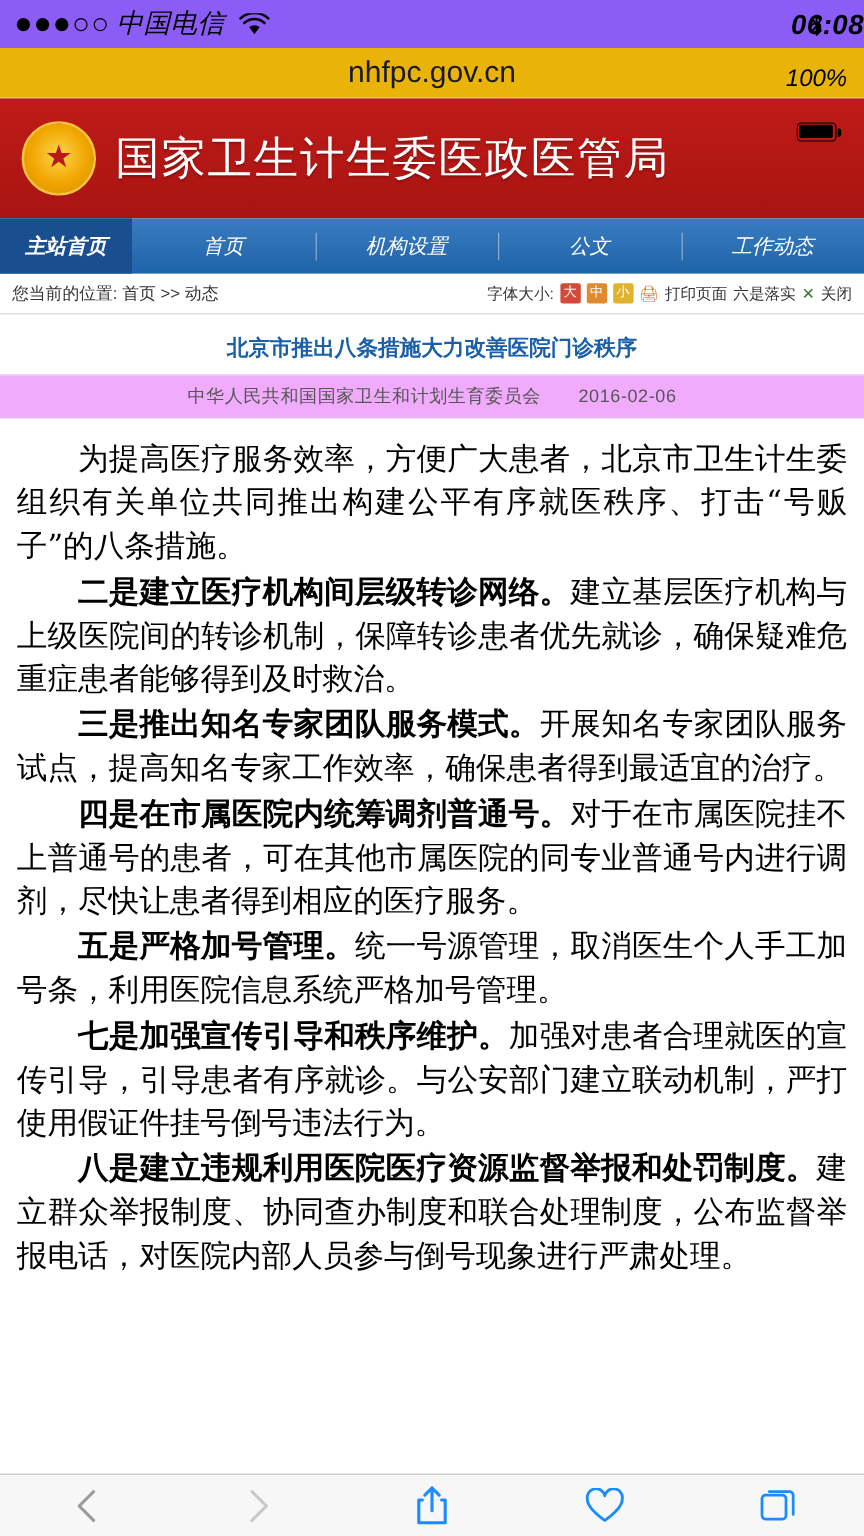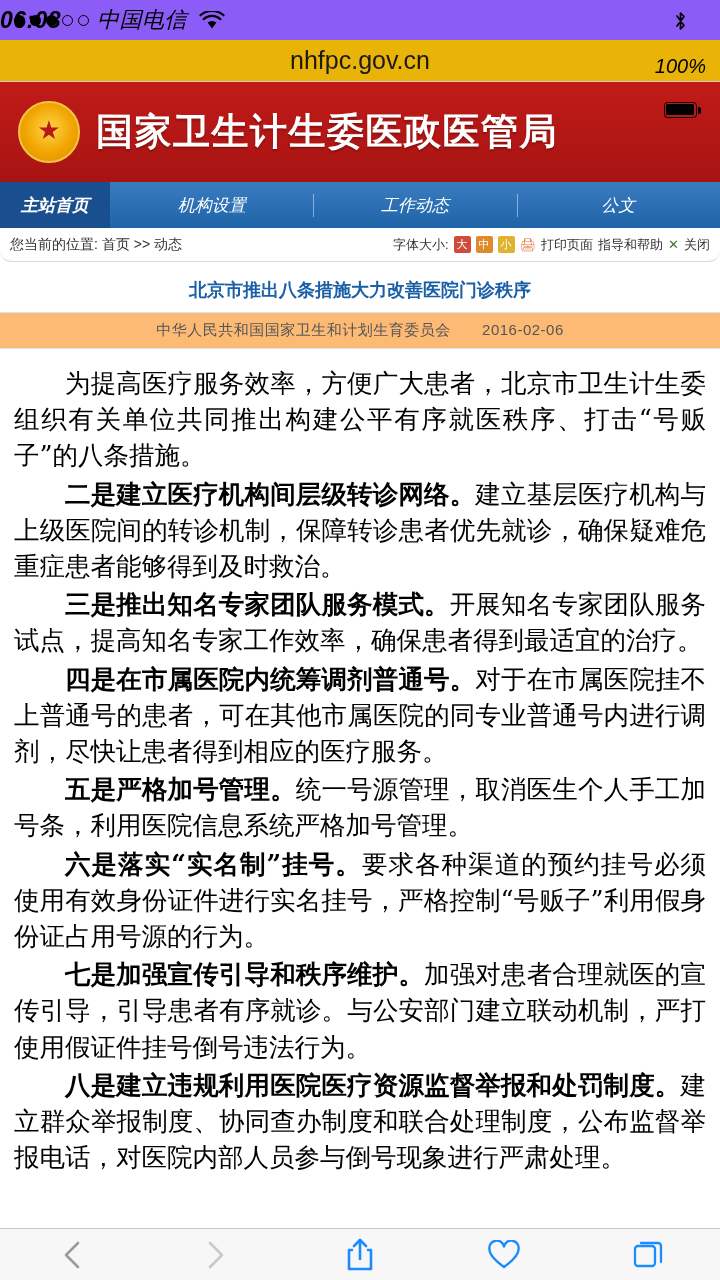"06:08" .sb-center { text-align: left -> right }
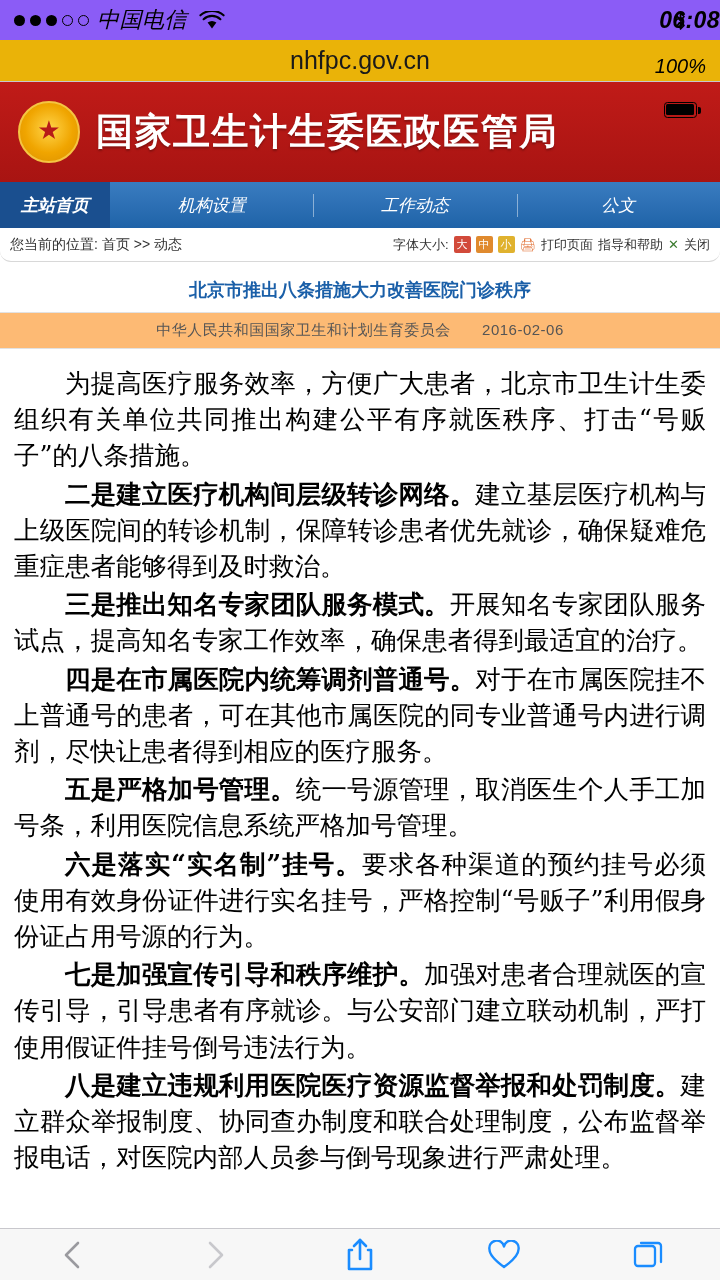"国家卫生计生委医政医管局" .site-title { font-weight: bold -> normal }
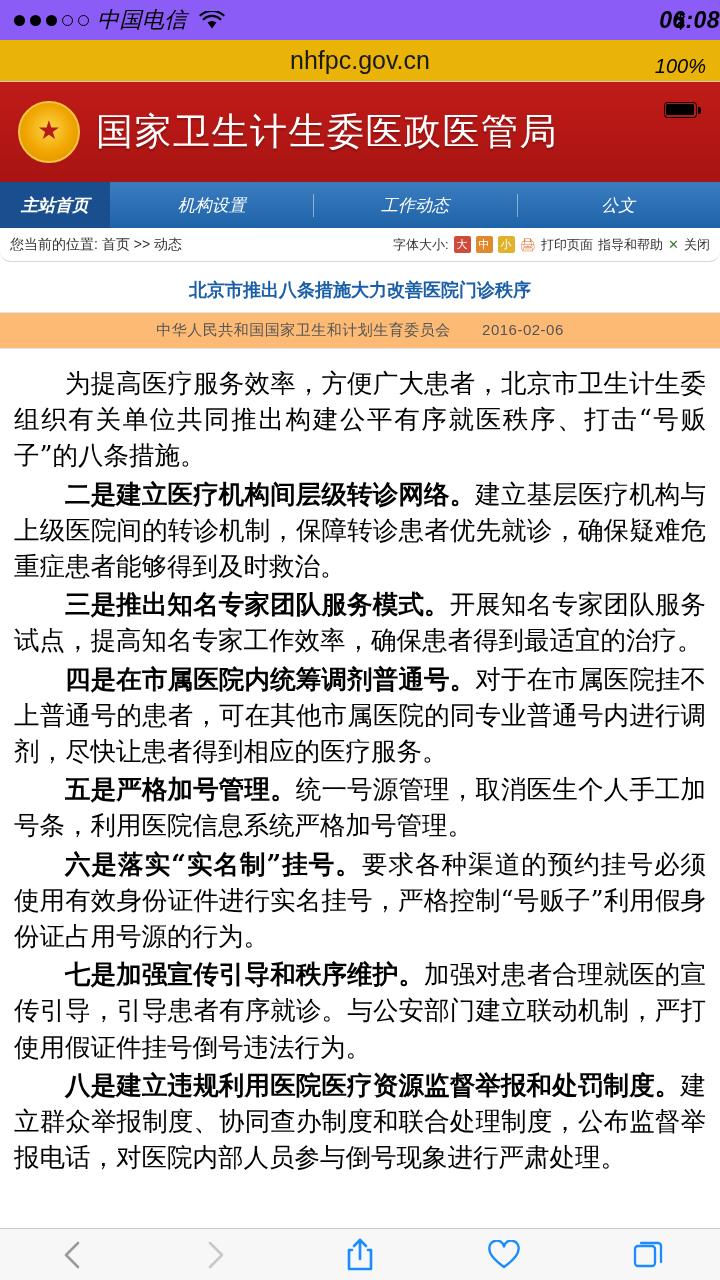"首页" div.nav-item { html: none -> <div> <span>首页</span> </div> }
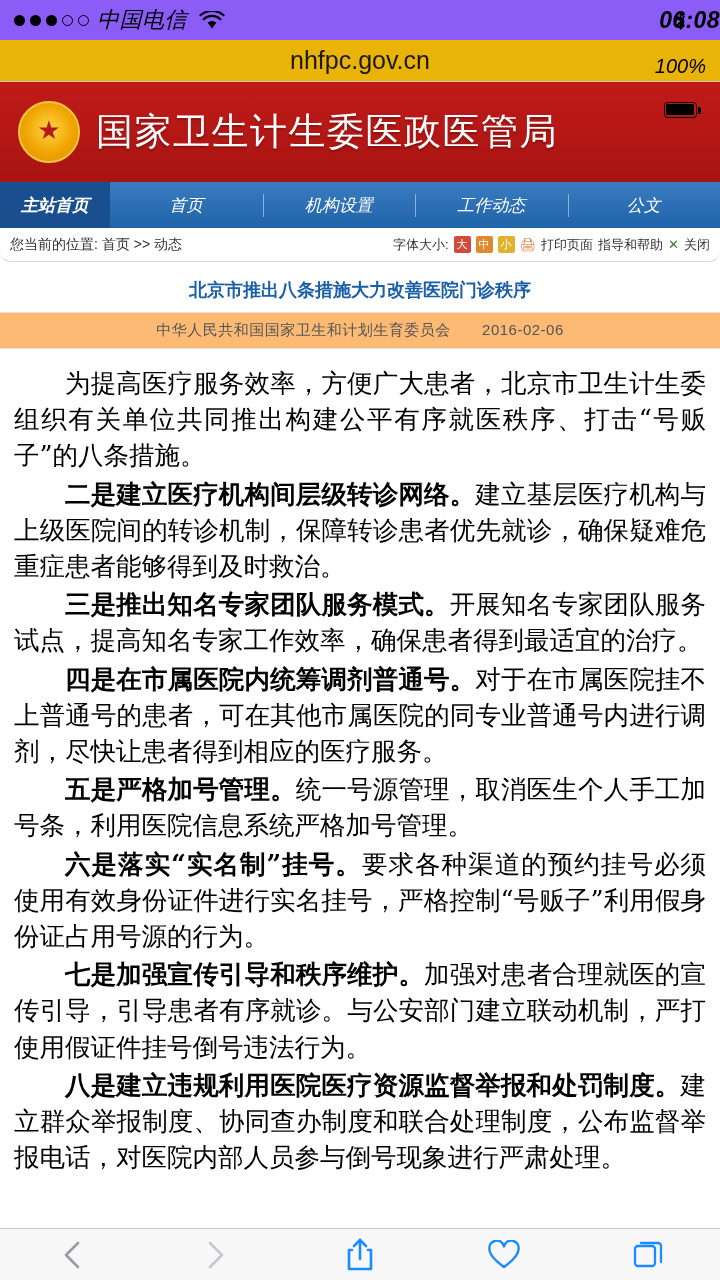"工作动态" div.nav-item { order: before "公文" -> after "公文" }
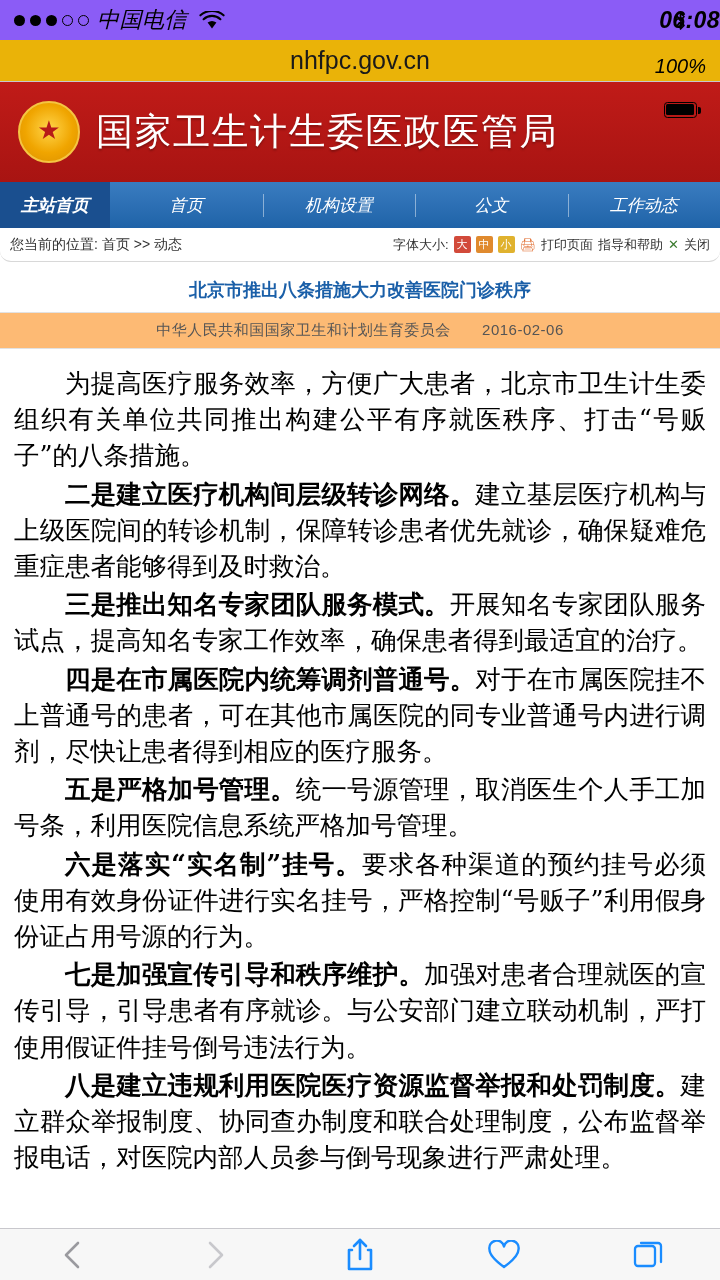"您当前的位置:" .crumbbar { border-radius: 11px -> none }
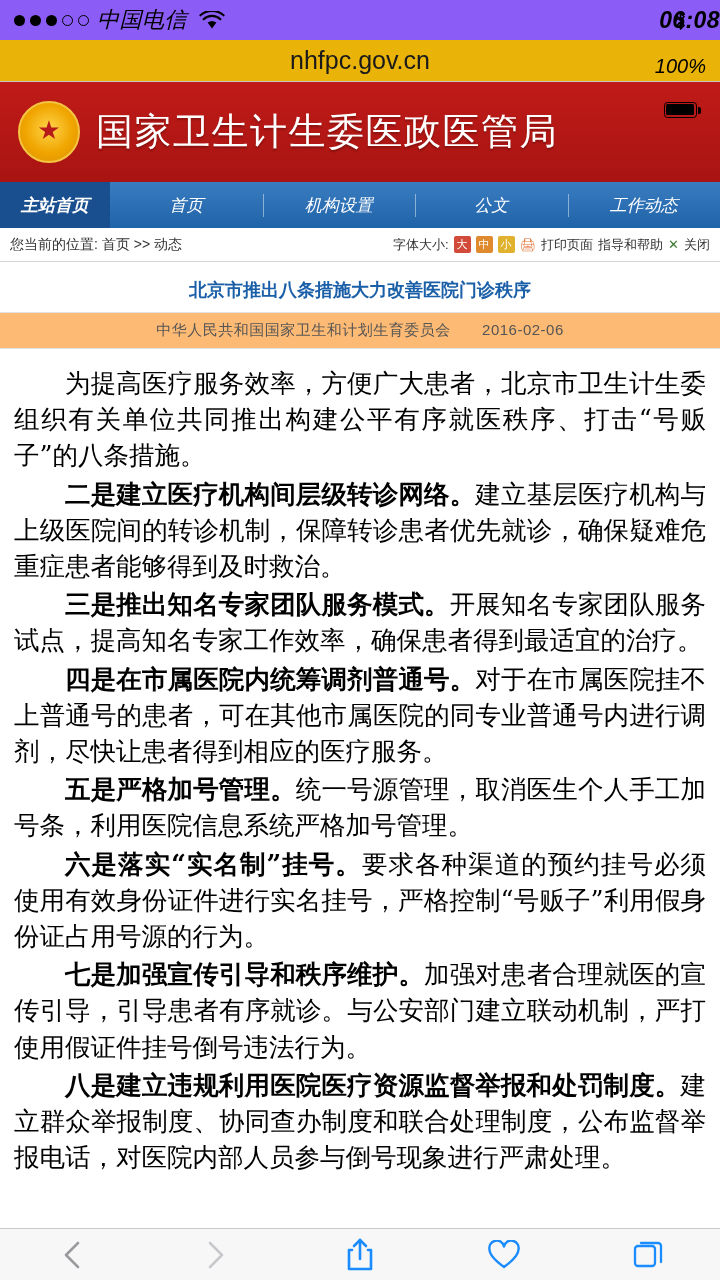"指导和帮助" span { text: 指导和帮助 -> 六是落实 }
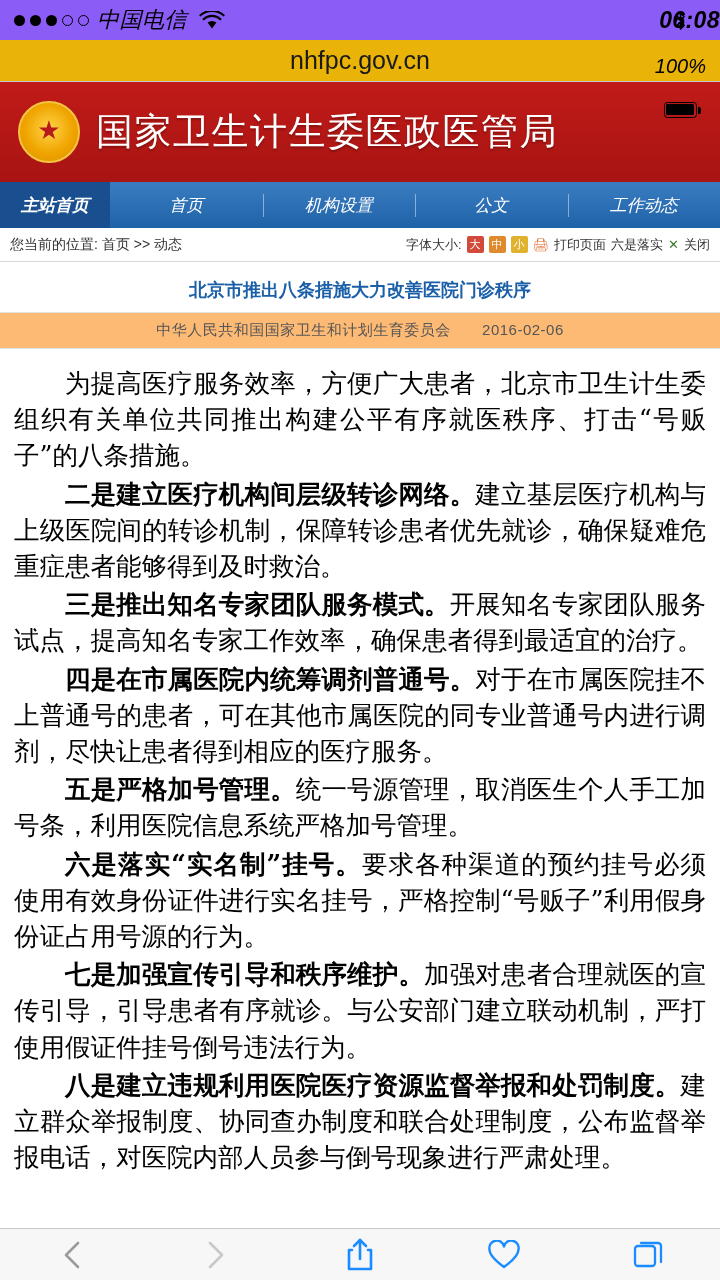"中华人民共和国国家卫生和计划生育委员会 2016-02-06" .article-meta { background: #fdba74 -> #f0abfc }
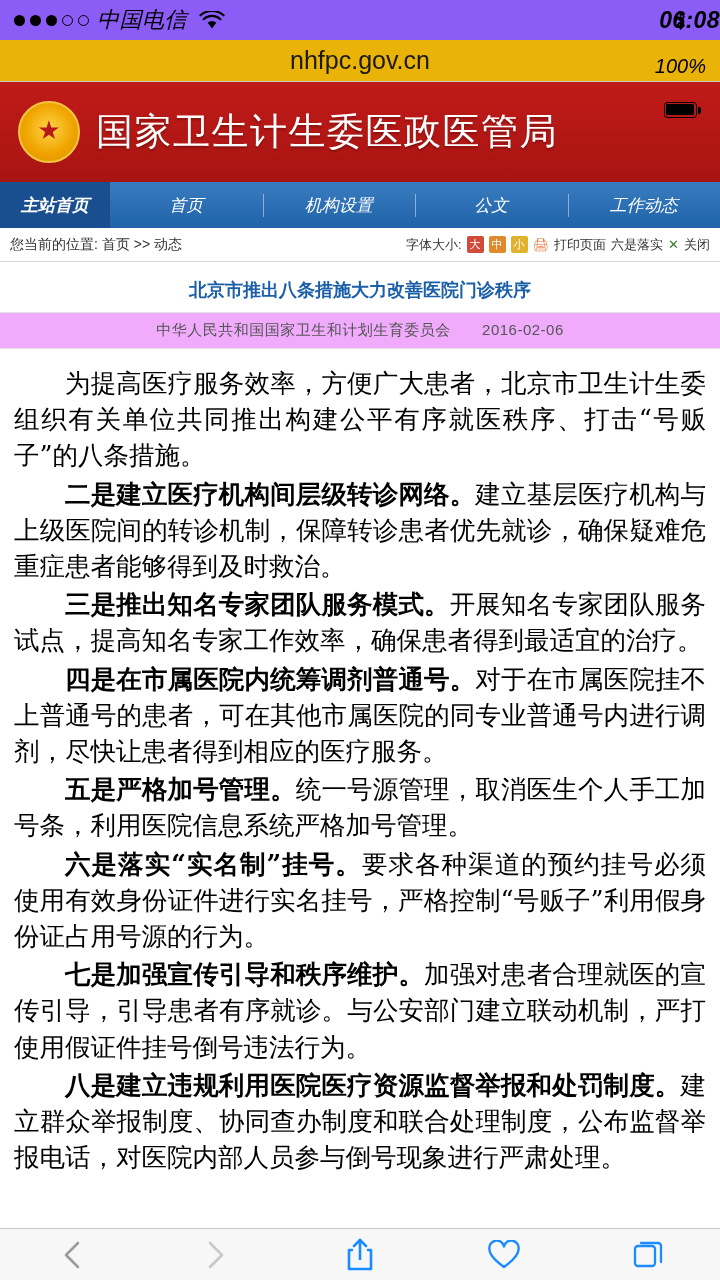"六是落实“实名制”挂号。要求各种渠道的预约挂号必须使用有效身份证件进行实名挂号，" p { html: <p><b>六是落实“实名制”挂号。</b><span>要求各种渠道的预约挂号必须使用有效身份证件进行实名挂号，严格控制“号贩子”利用假身份证占用号源的行为。</span></p> -> none }
